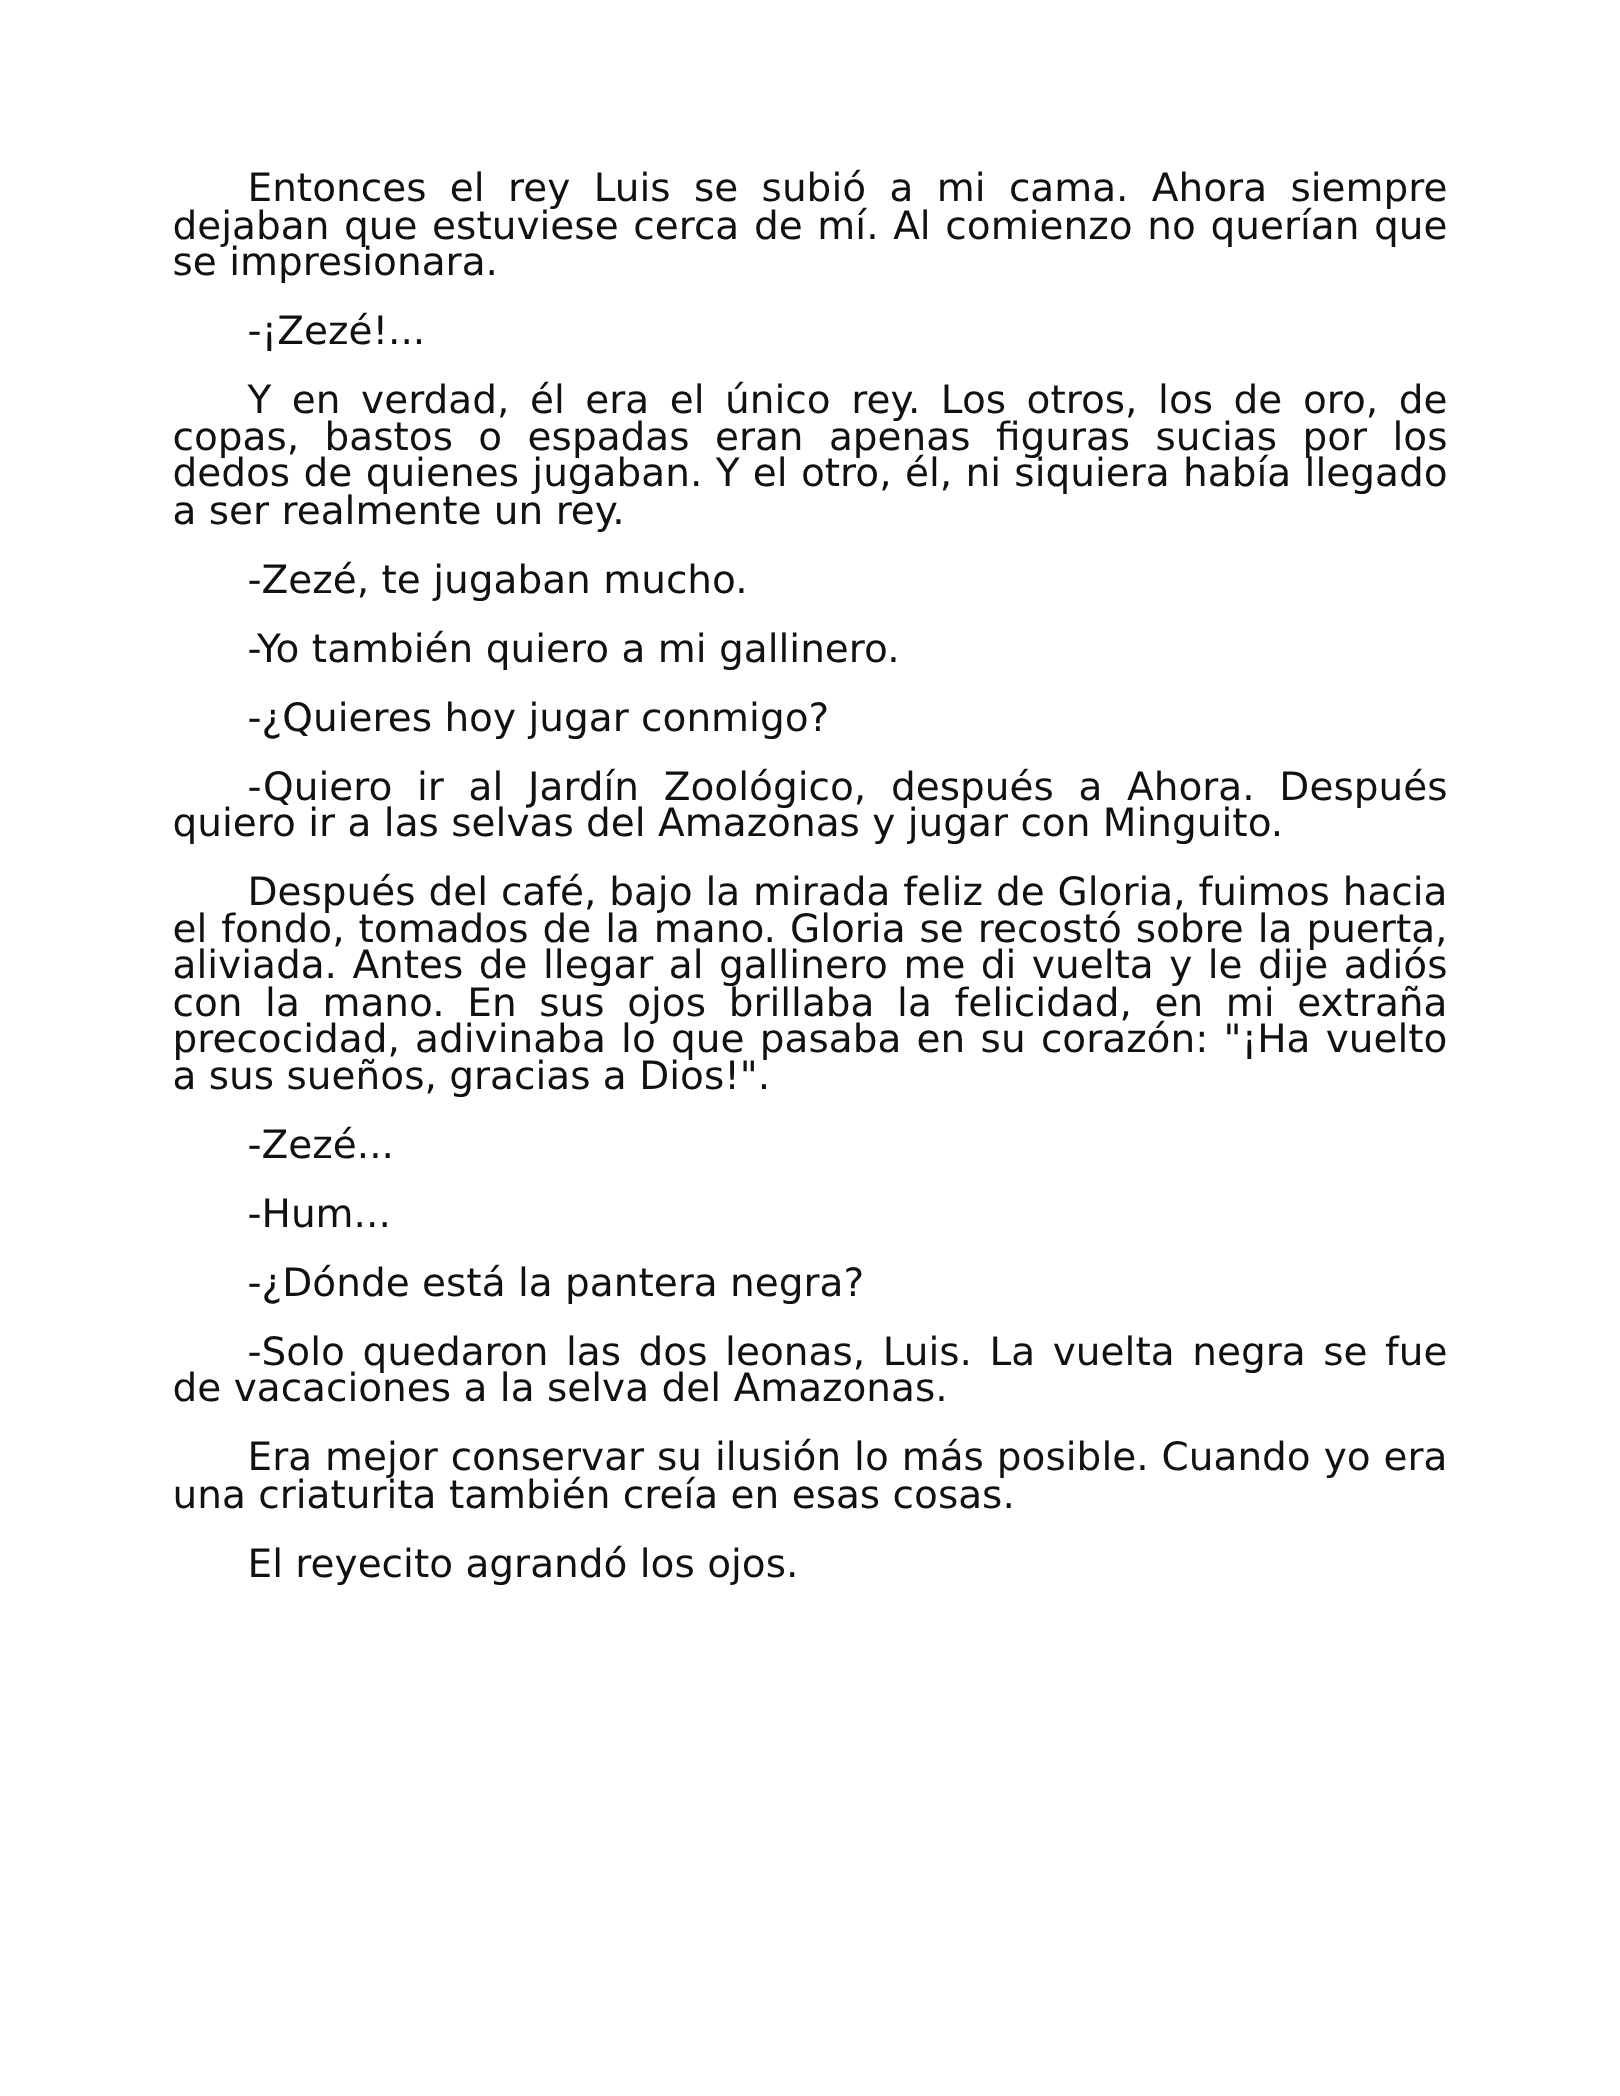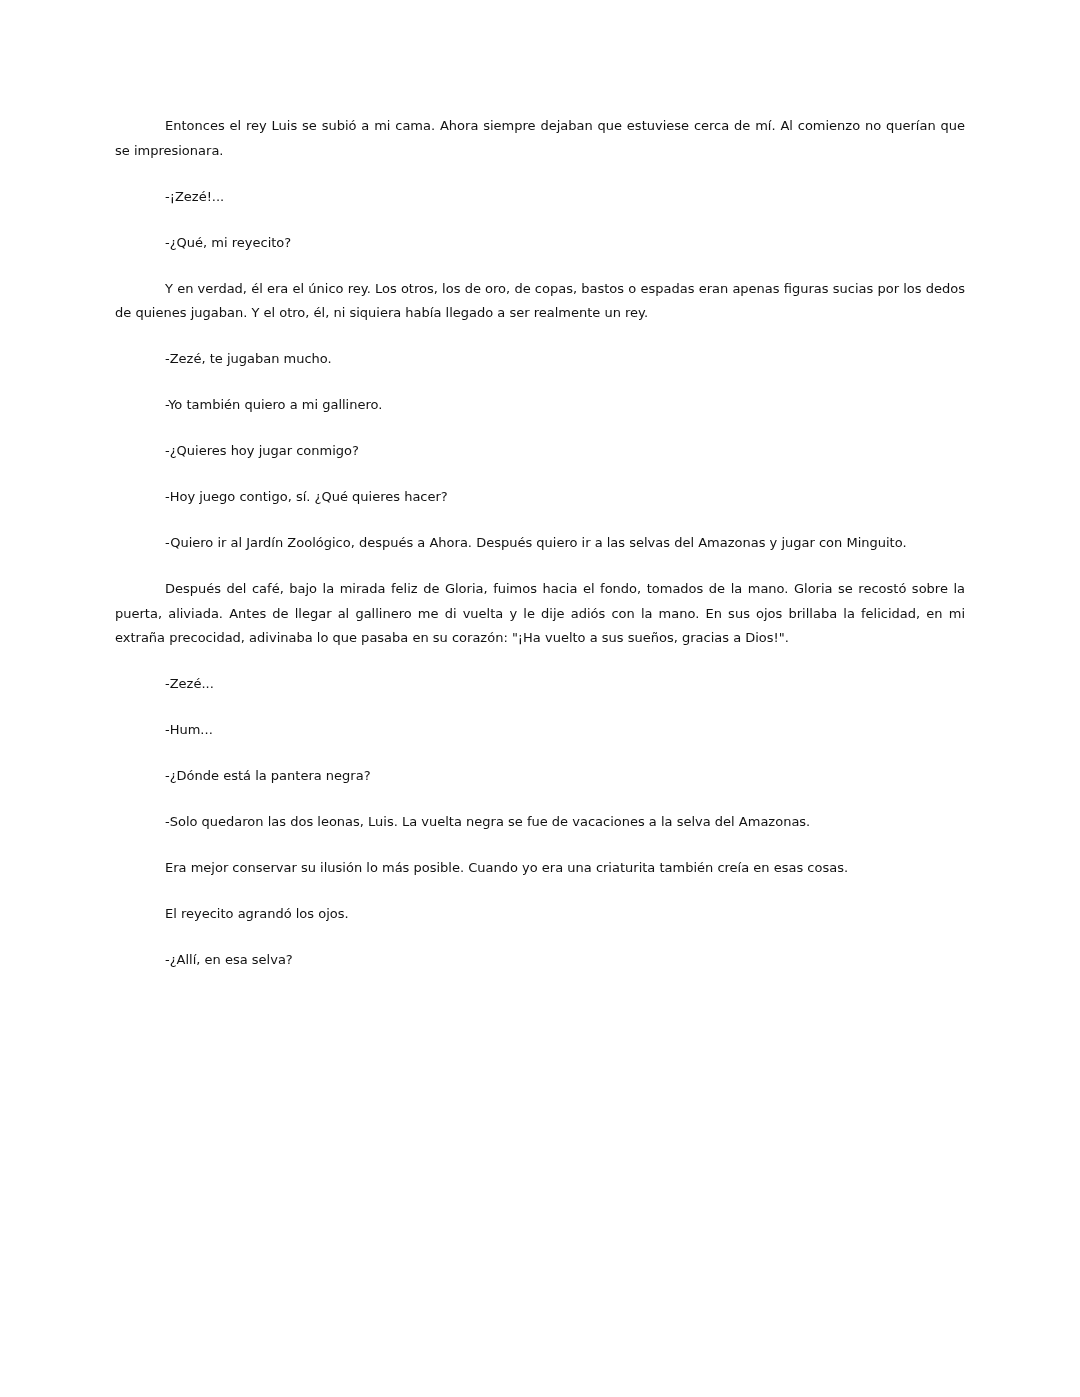"Entonces el rey Luis se" .page { font-size: 13px -> 26px }
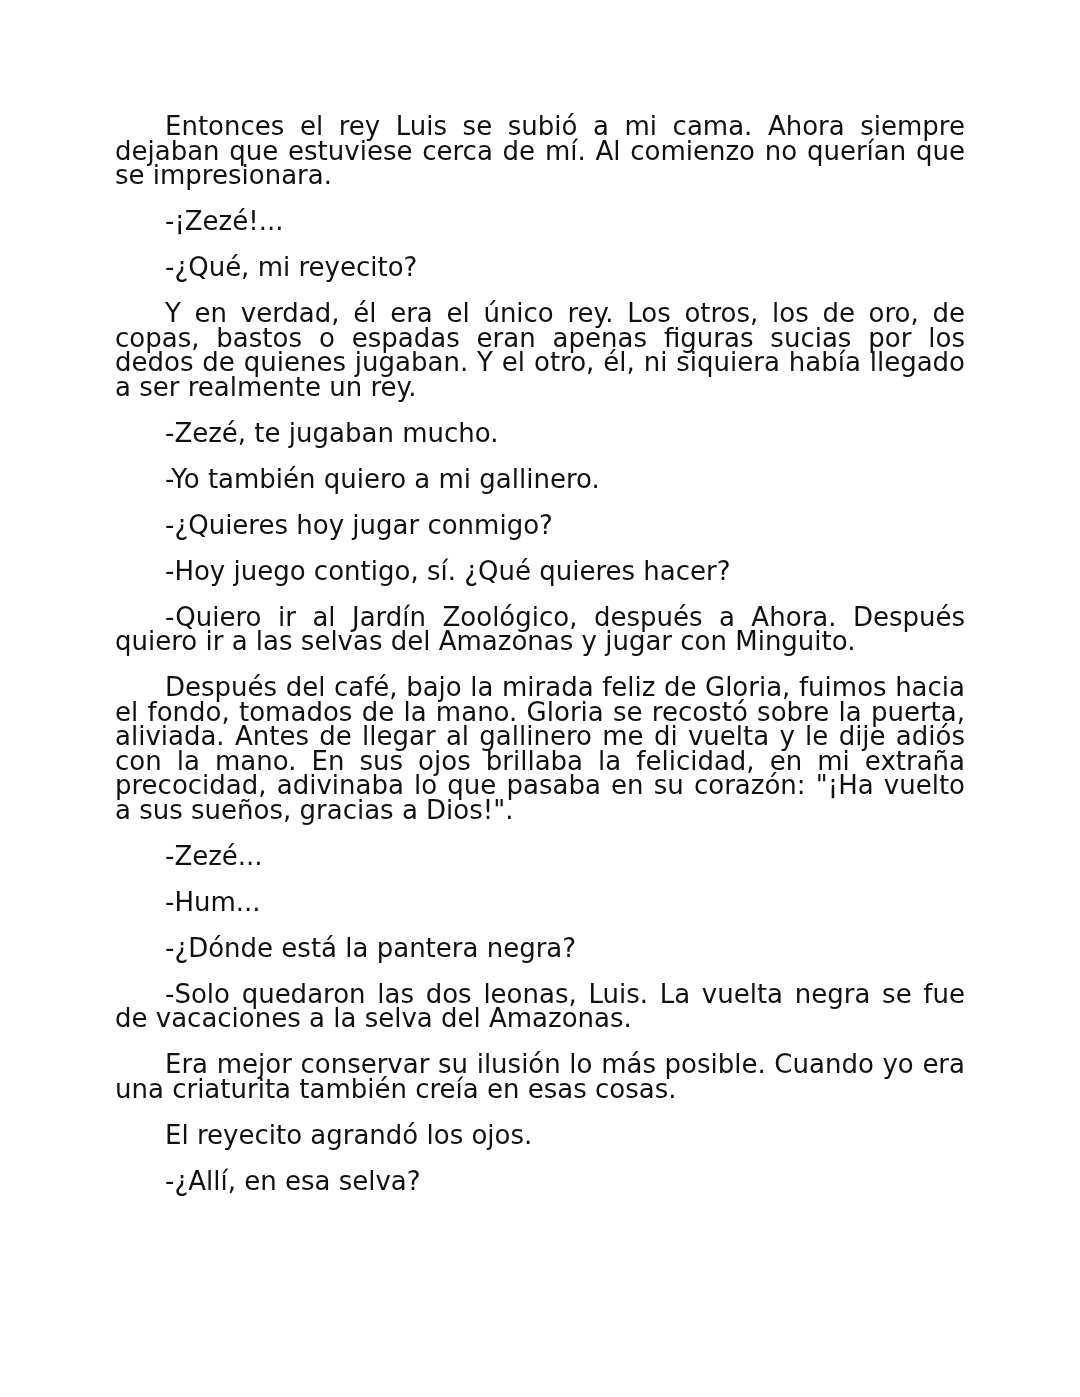"-¿Qué, mi reyecito?" p.para { html: <p>-¿Qué, mi reyecito?</p> -> none }
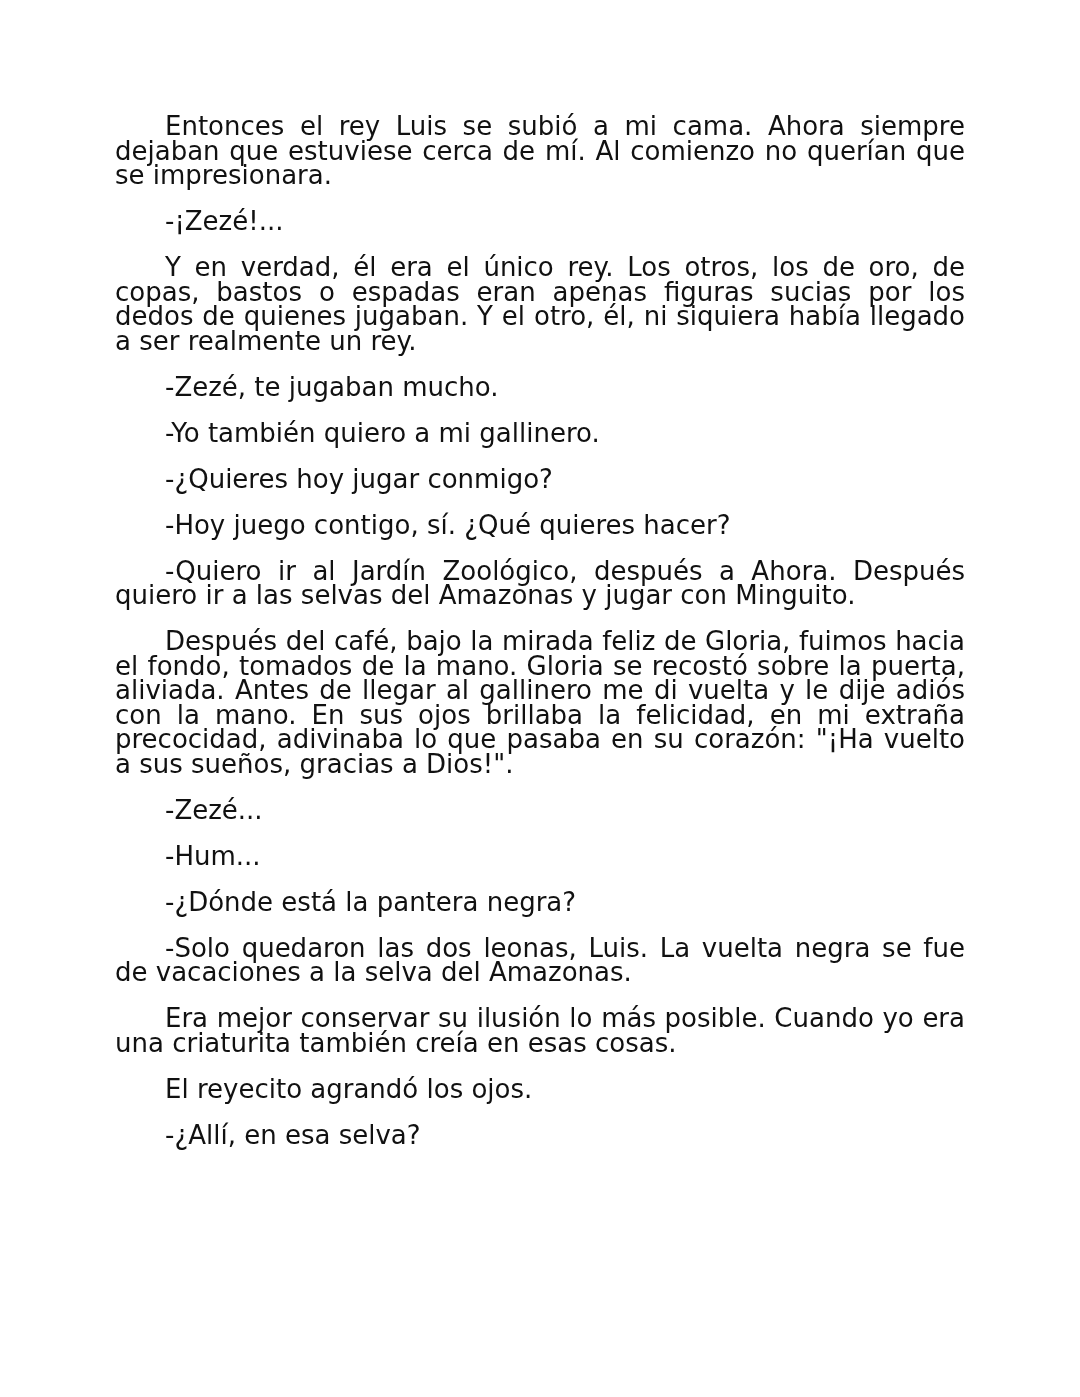"-Hoy juego contigo, sí. ¿Qué" p.para { html: <p>-Hoy juego contigo, sí. ¿Qué quieres hacer?</p> -> none }
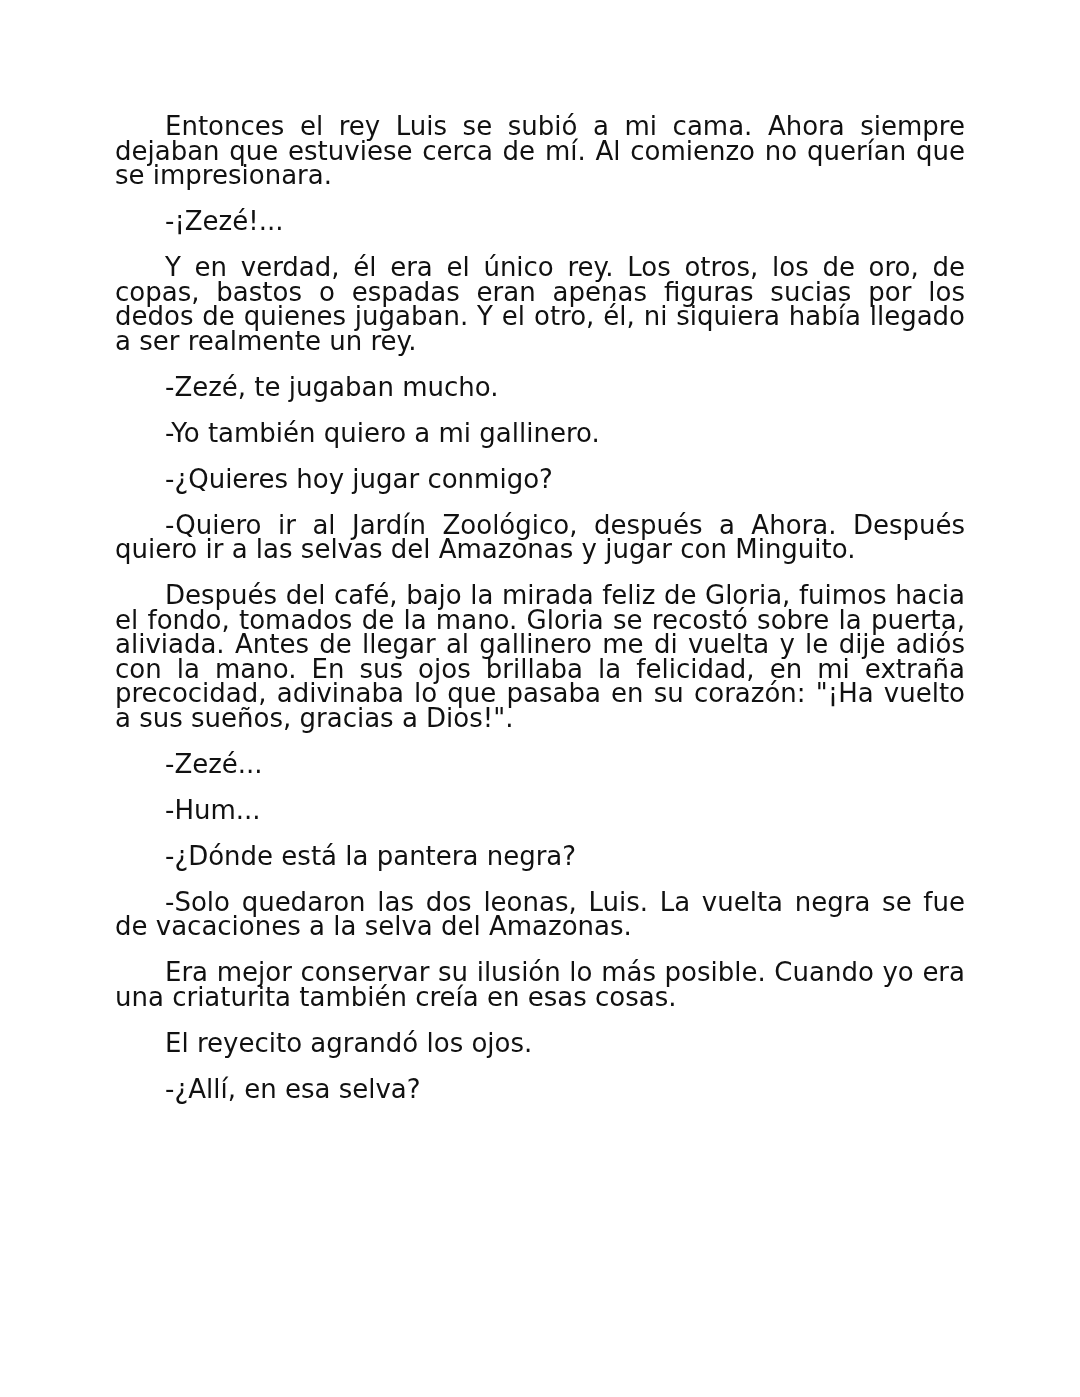"-¿Allí, en esa selva?" p.para { html: <p>-¿Allí, en esa selva?</p> -> none }
